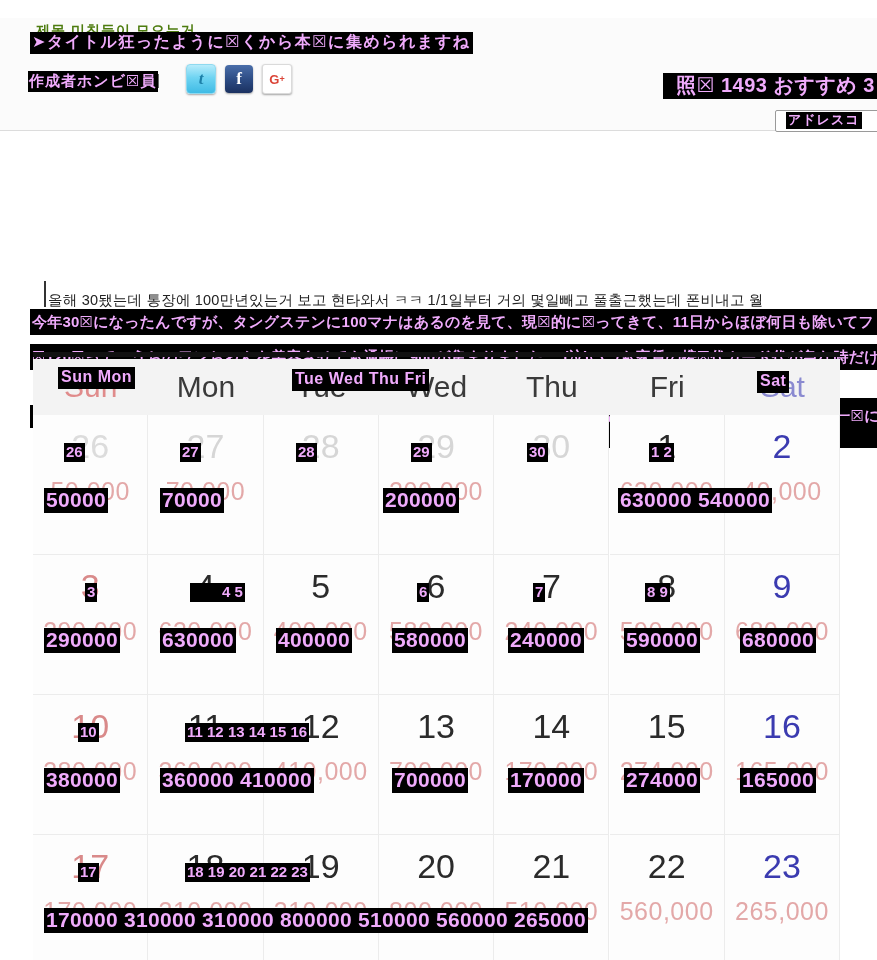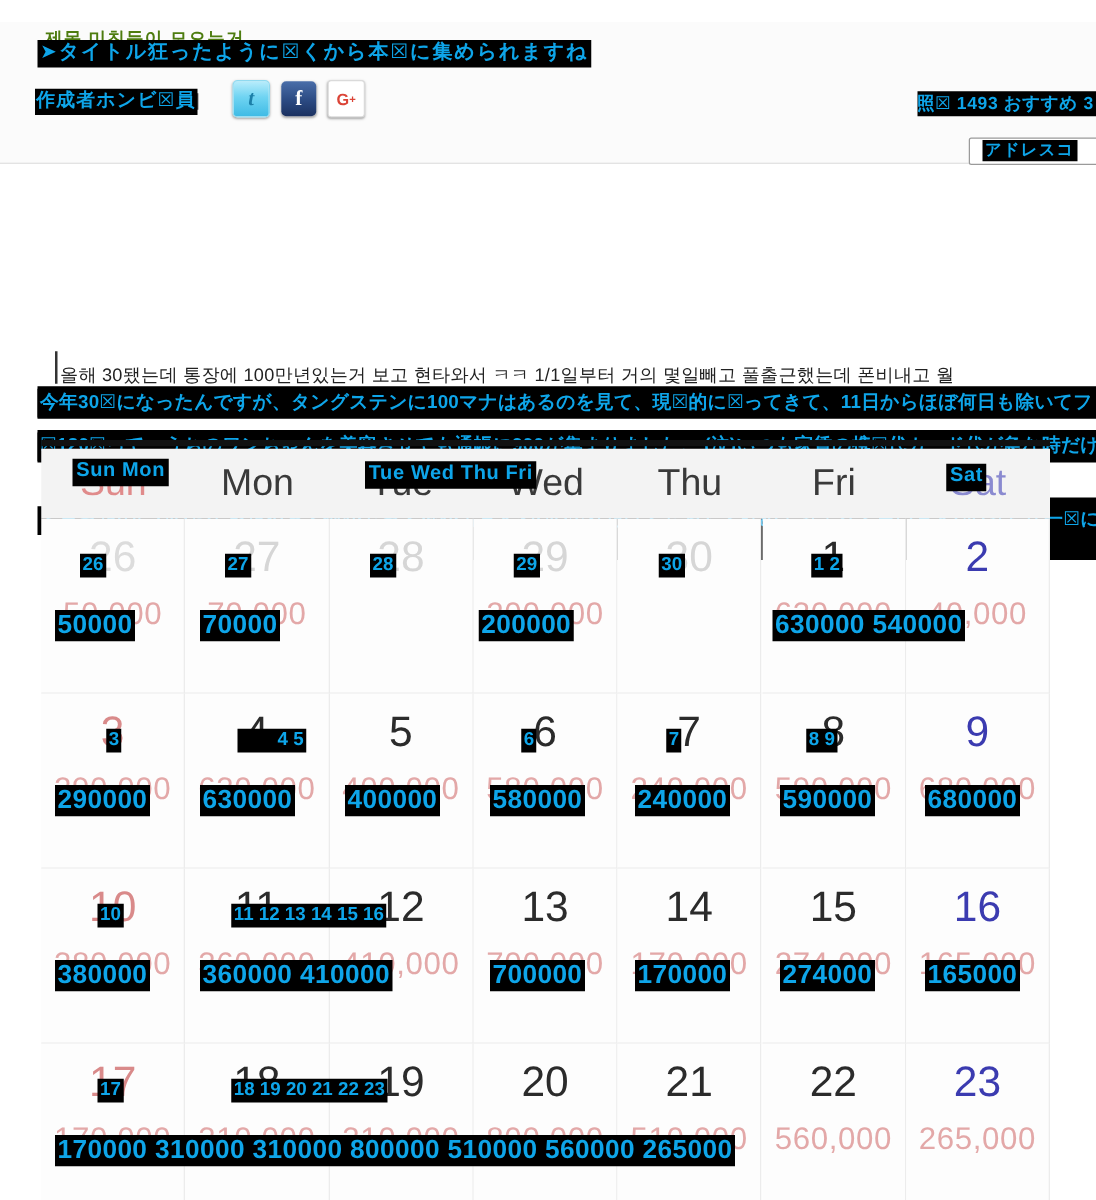"➤タイトル狂ったように☒くから本☒に集められますね" .ov { color: #0ea5e9 -> #f0abfc }
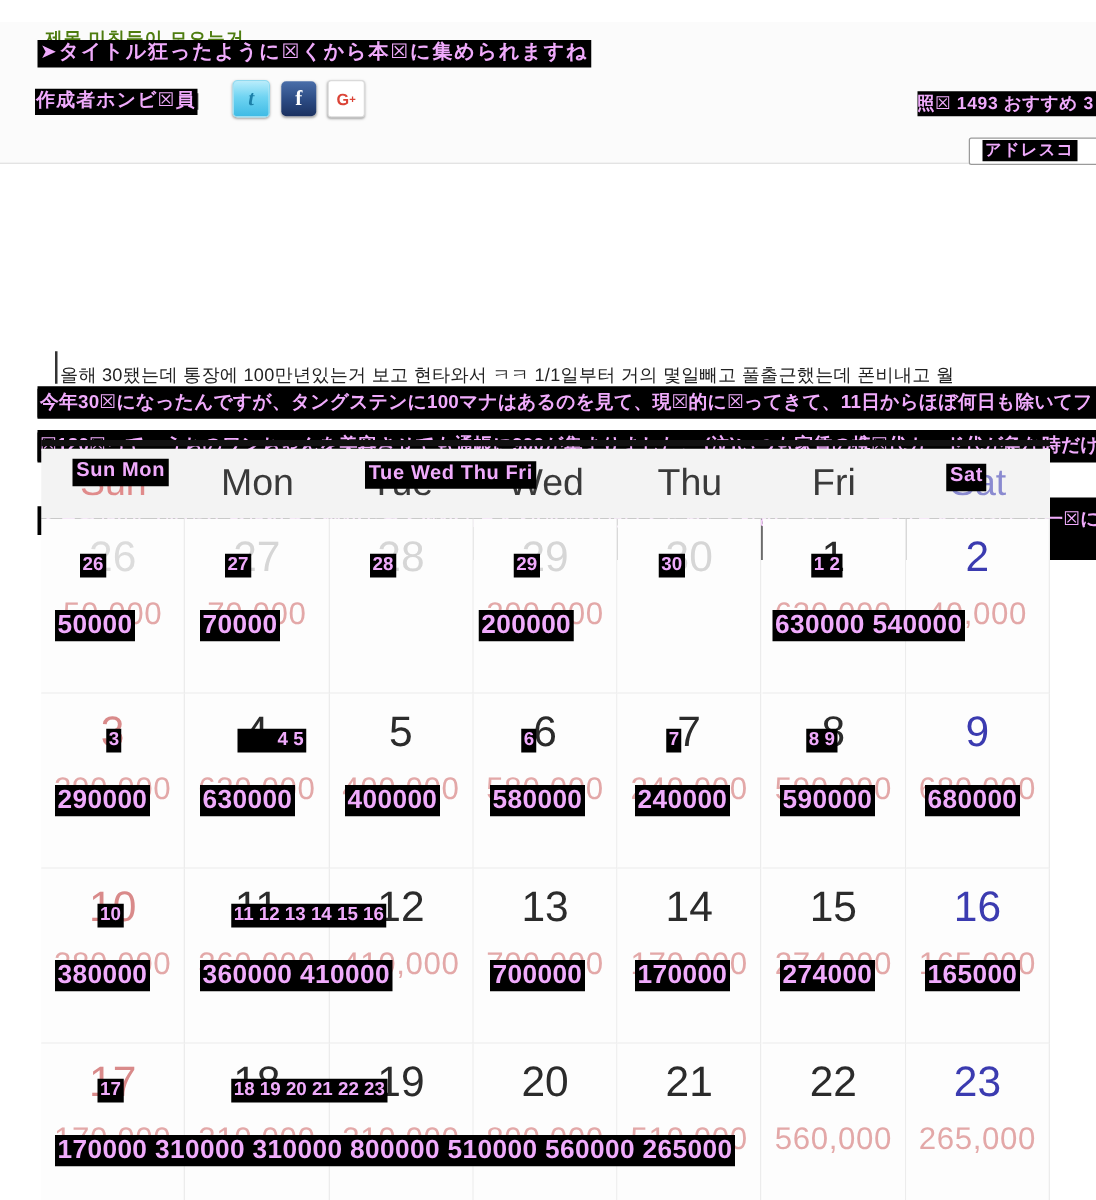"照☒ 1493 おすすめ 3" .views-ov { font-size: 14px -> 20px; padding: 2px 2px 3px 0 -> 2px 2px 3px 13px }
